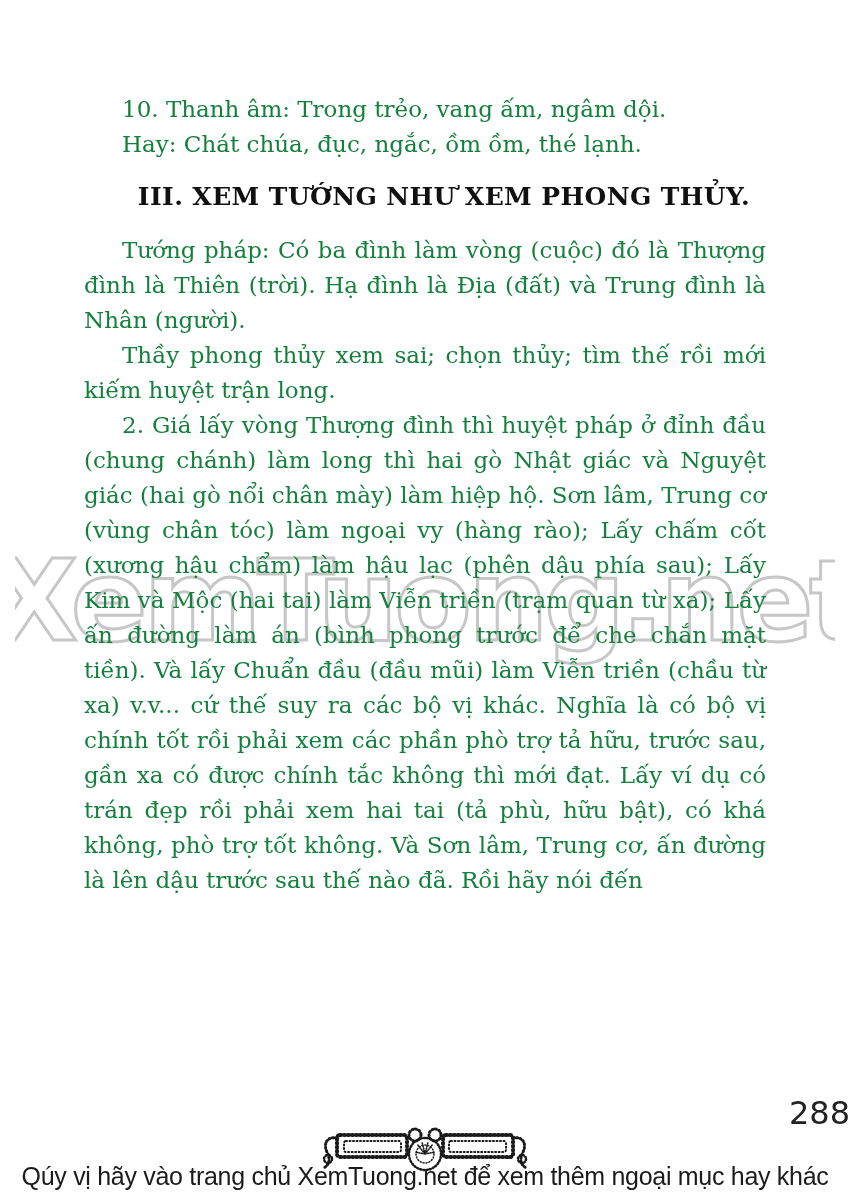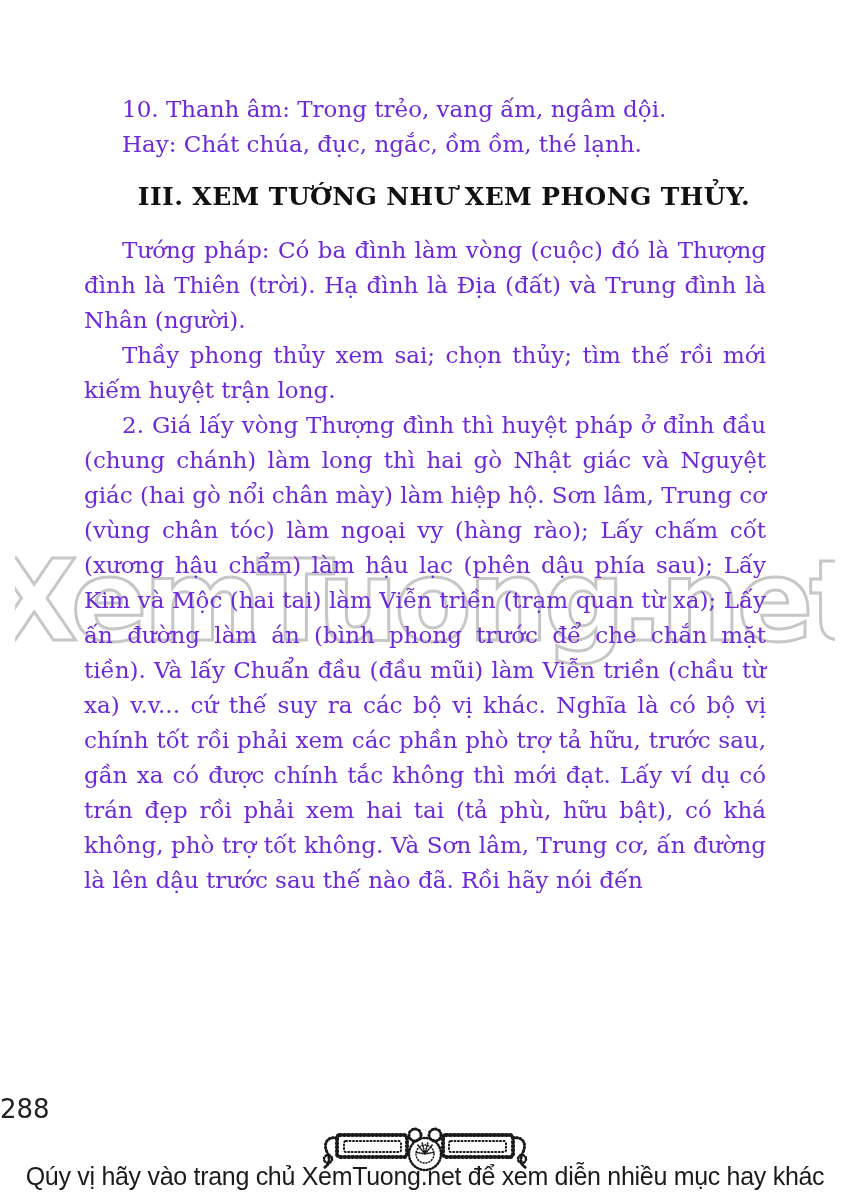"10. Thanh âm: Trong trẻo," .body-text p.para { color: #6d28d9 -> #15803d }
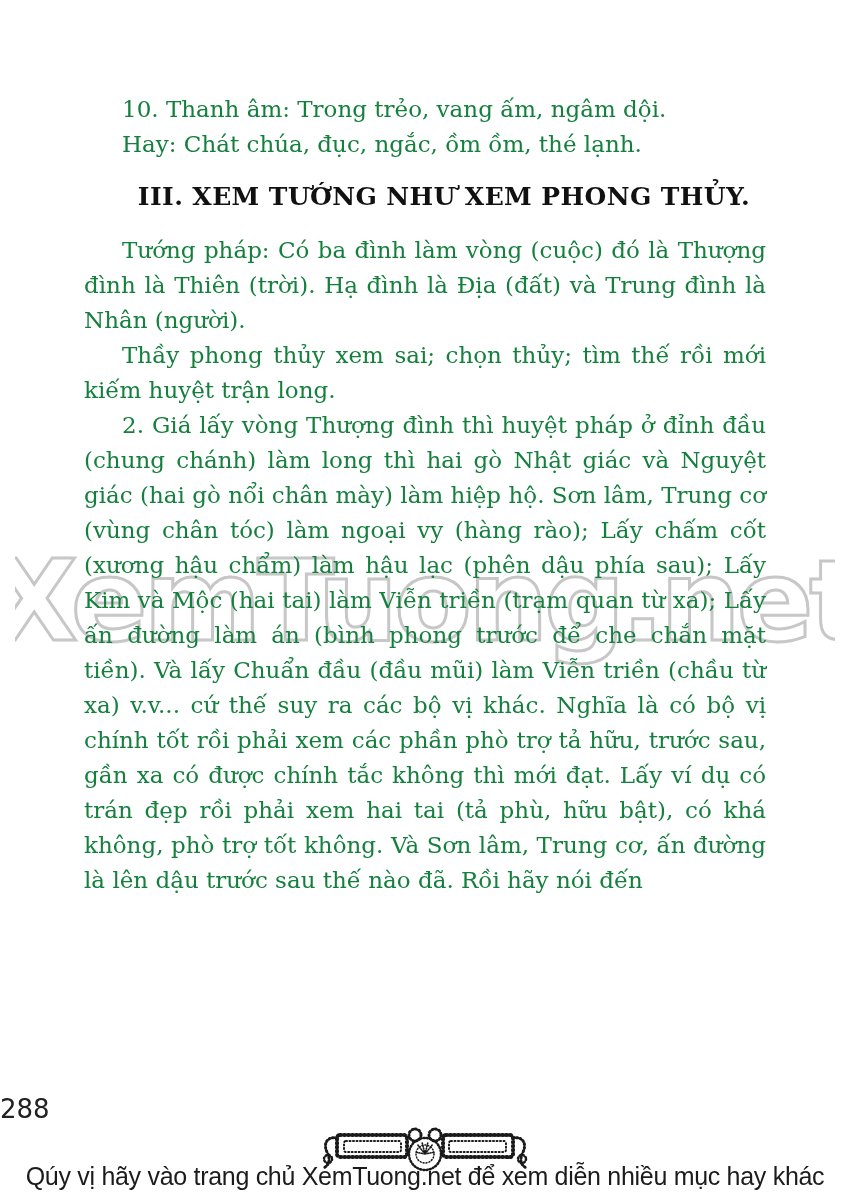"288" .page-number { font-size: 26px -> 32px; text-align: left -> right }
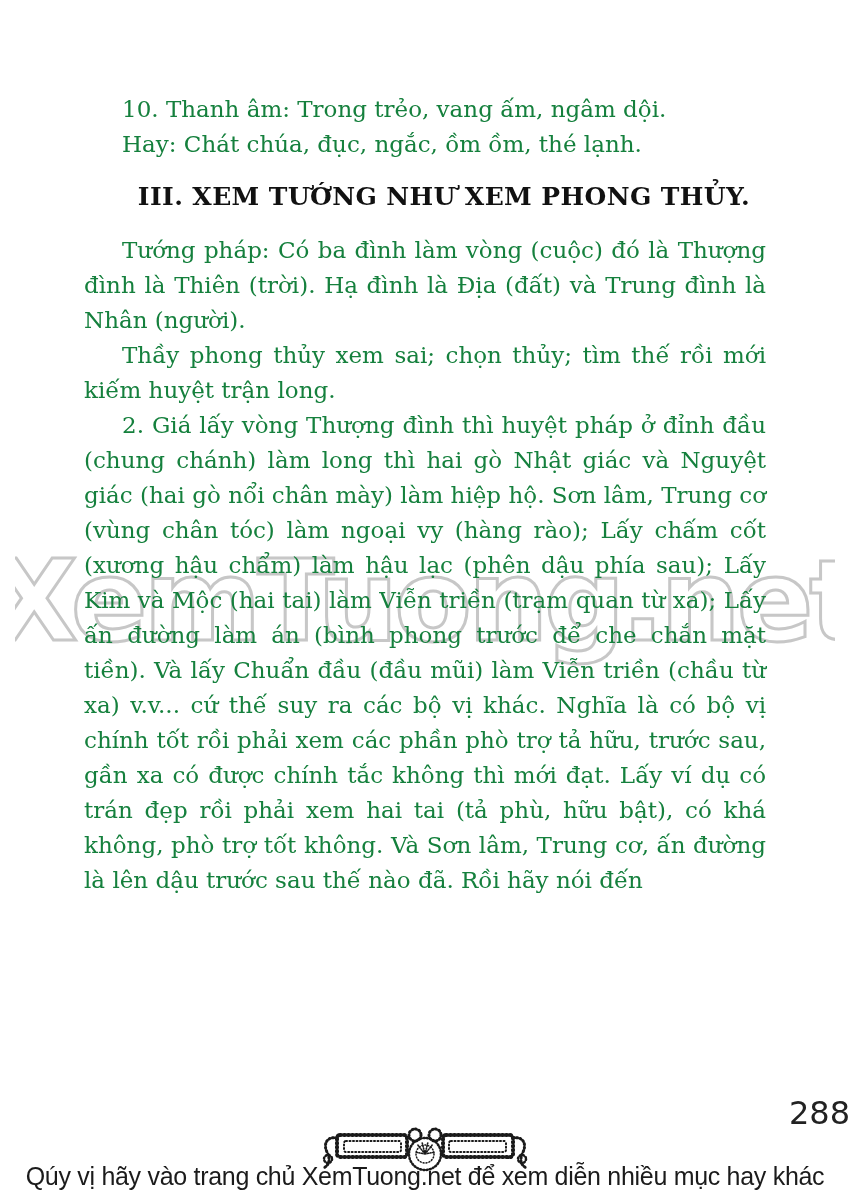"Qúy vị hãy vào trang" div.footer { text: diễn nhiều -> thêm ngoại }
